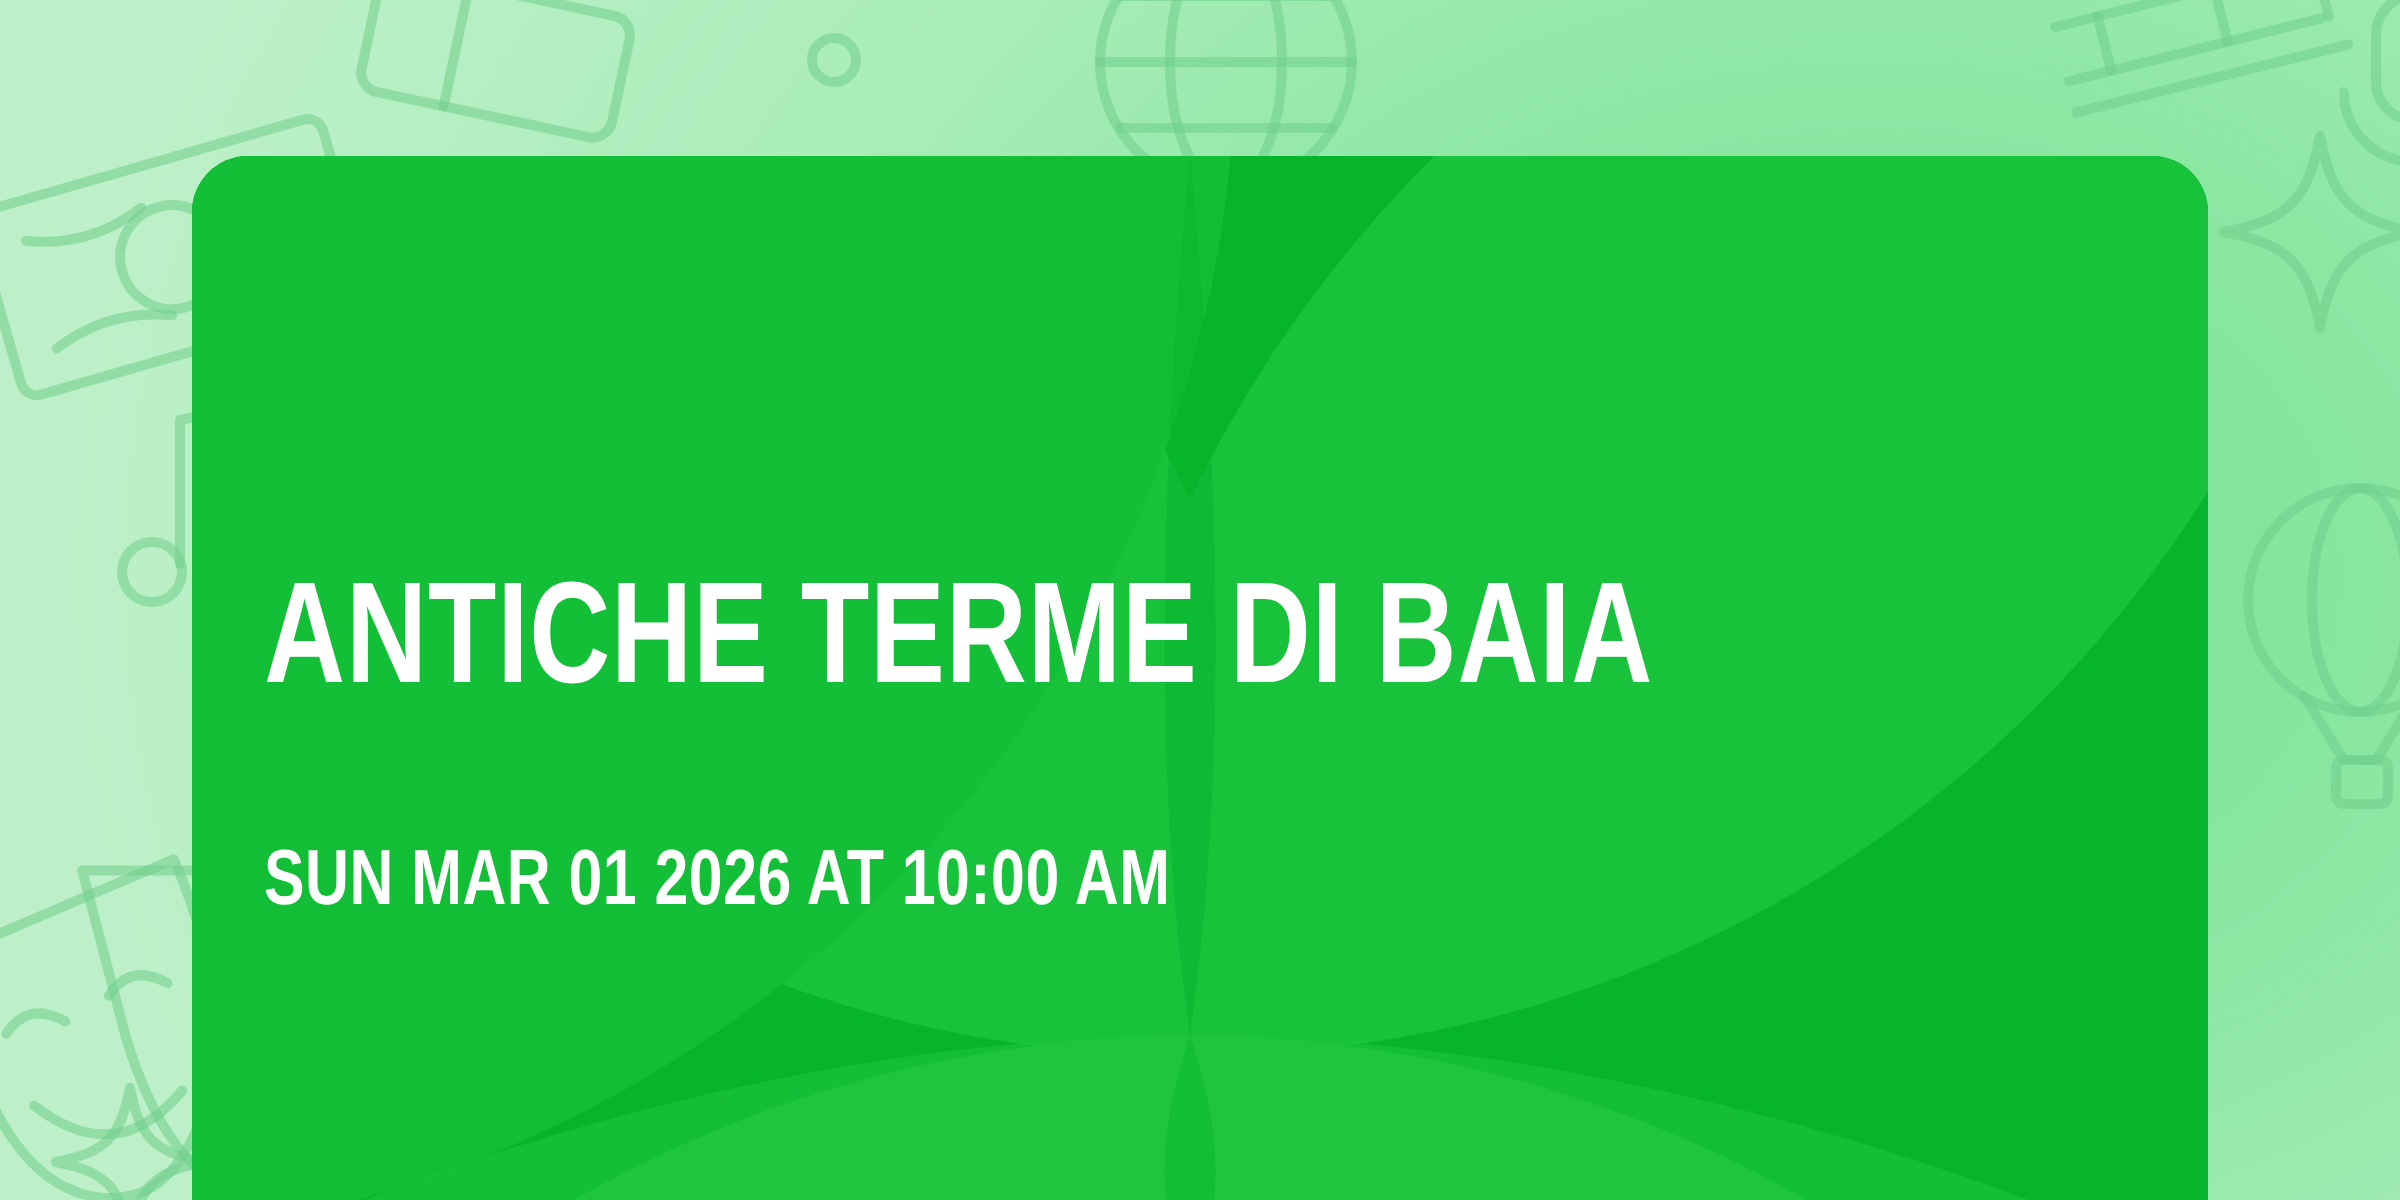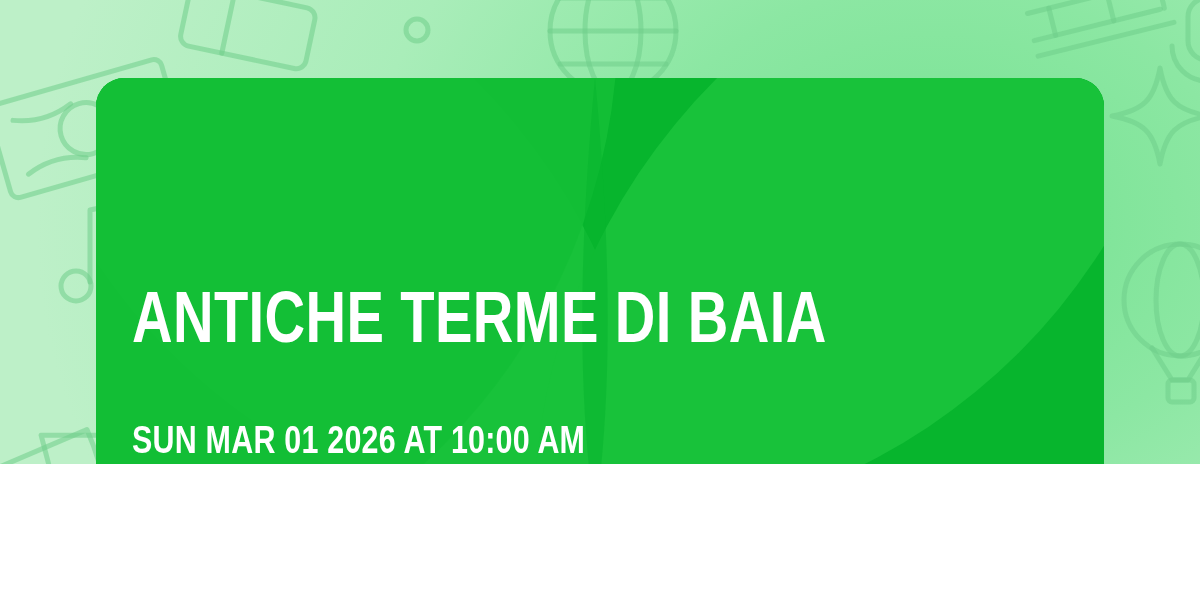"ANTICHE TERME DI BAIA" #stage { height: 464px -> 600px }
